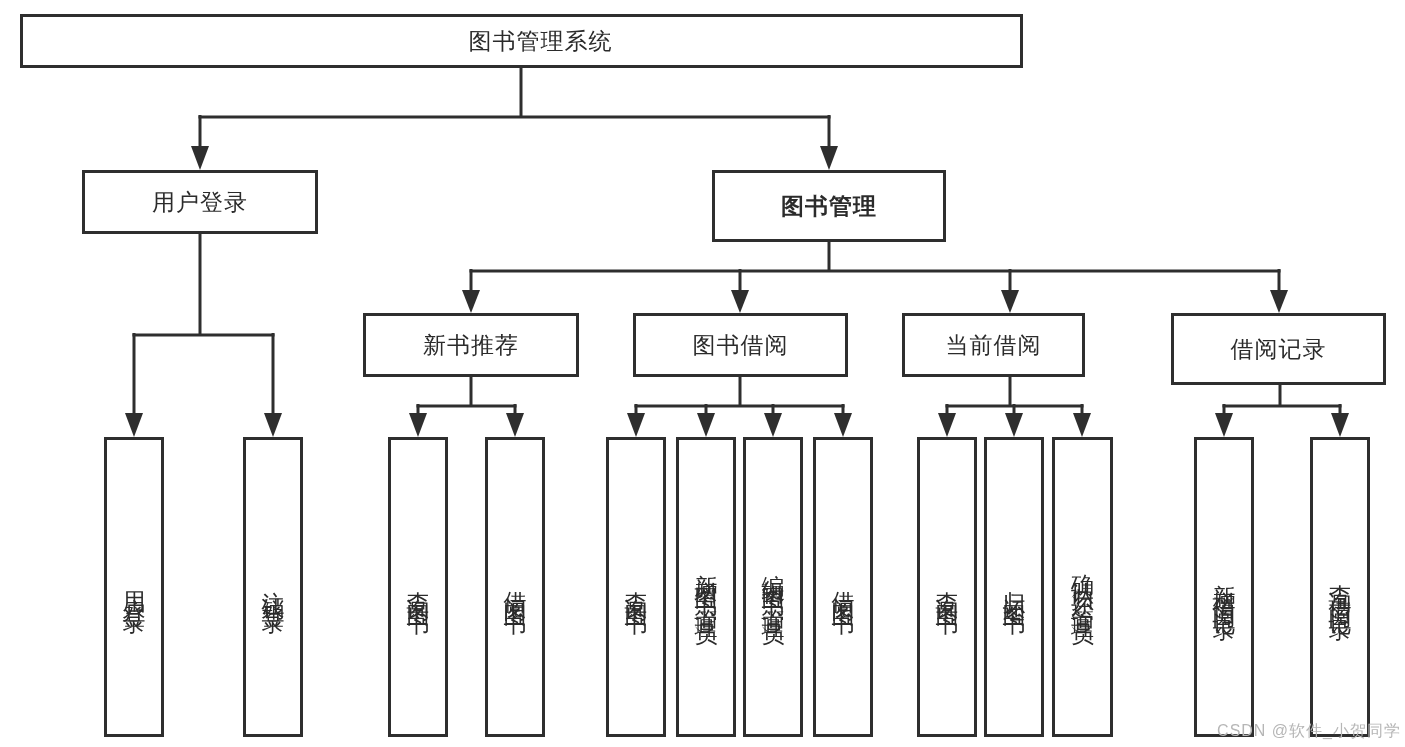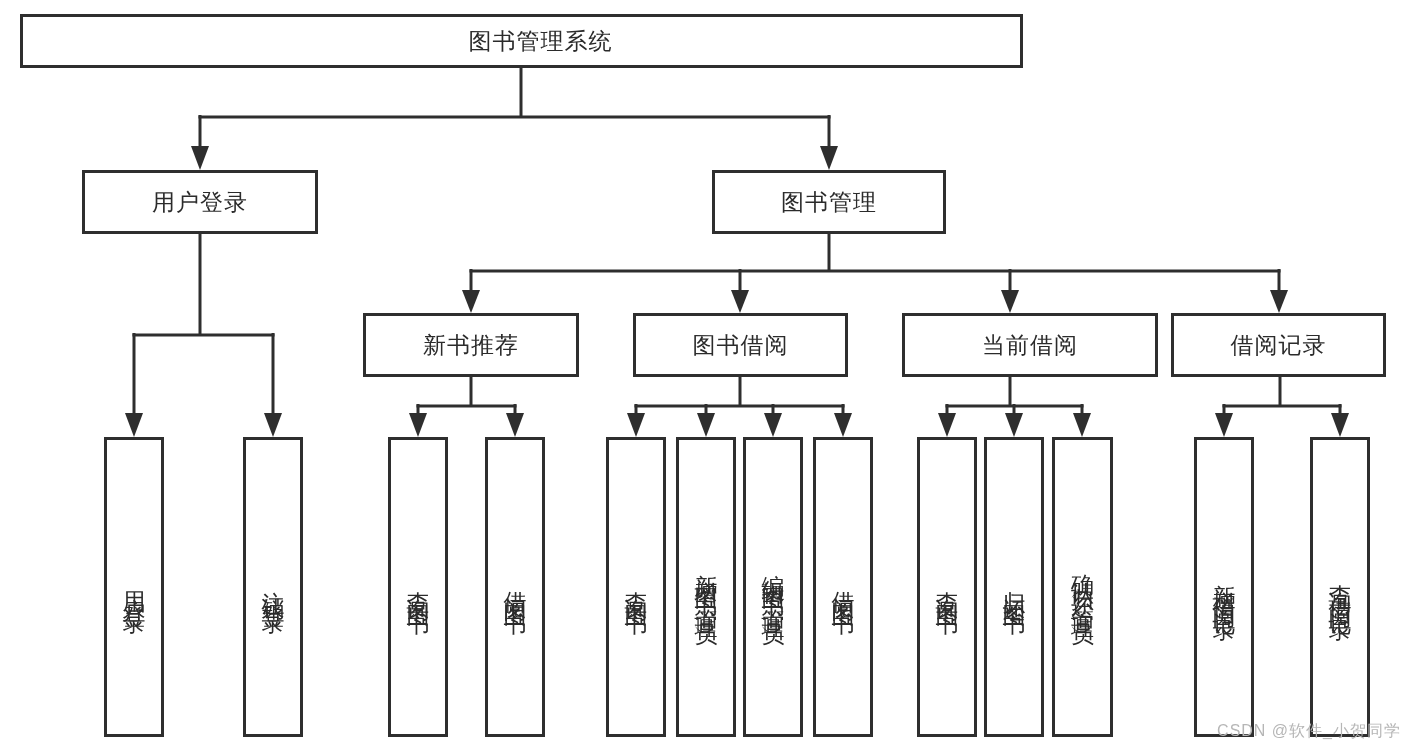"图书管理" div.node { font-weight: none -> bold; height: 64px -> 72px }
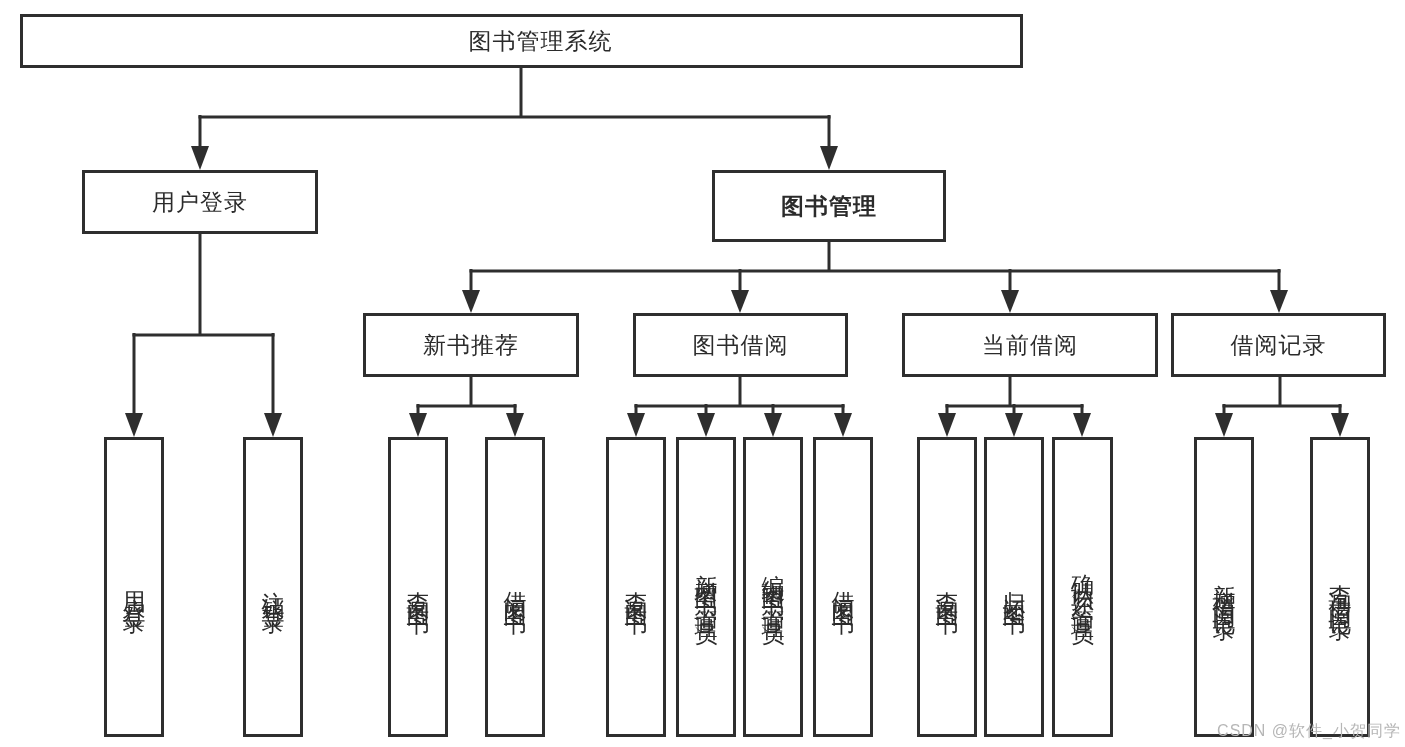"当前借阅" div.node { width: 256px -> 183px }
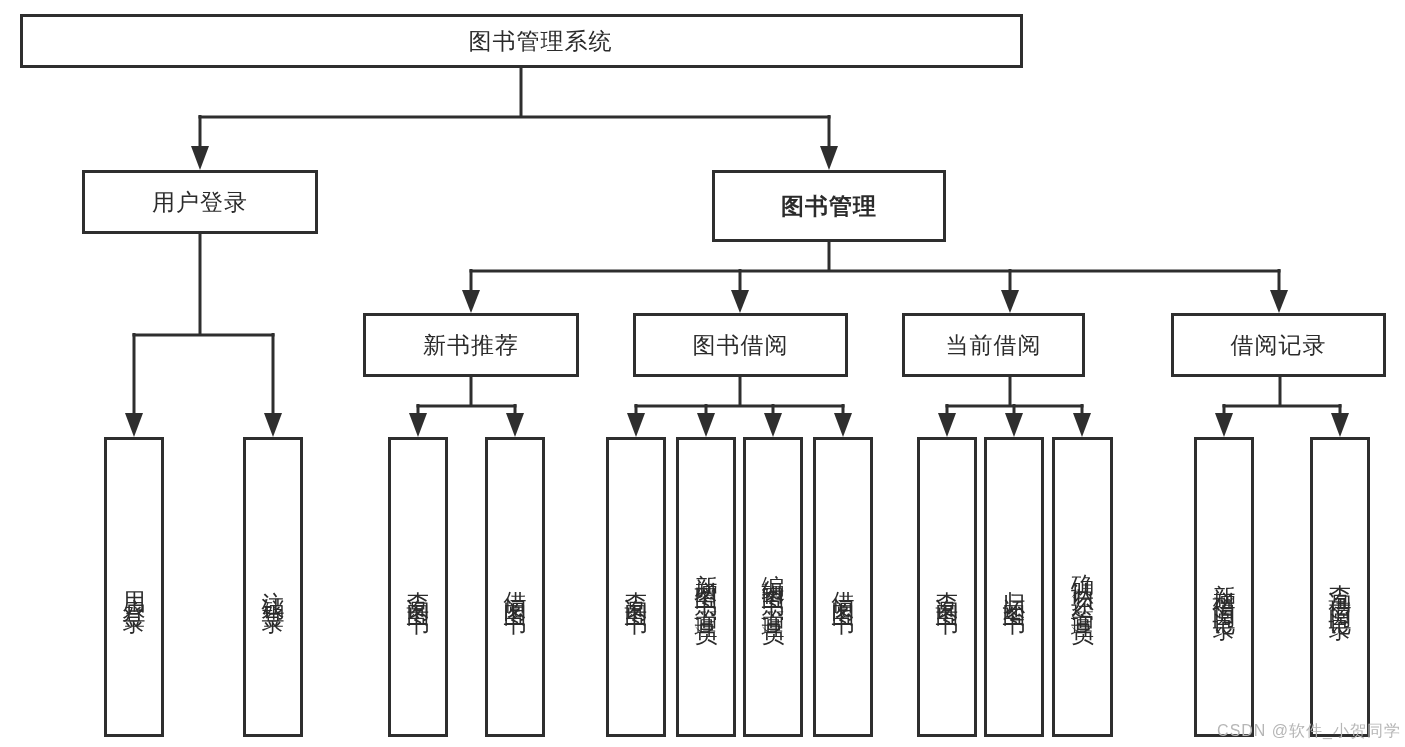"借阅记录" div.node { height: 64px -> 72px }
